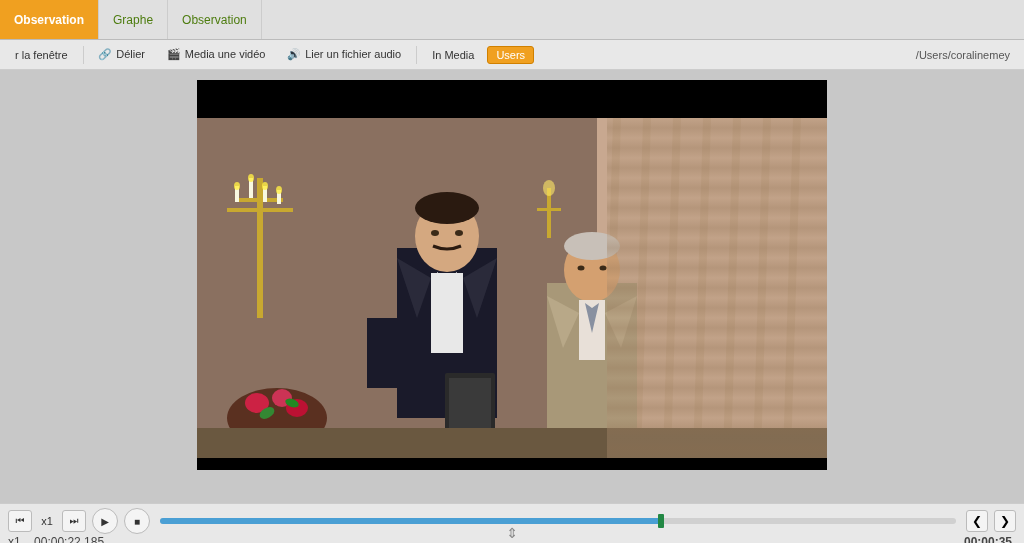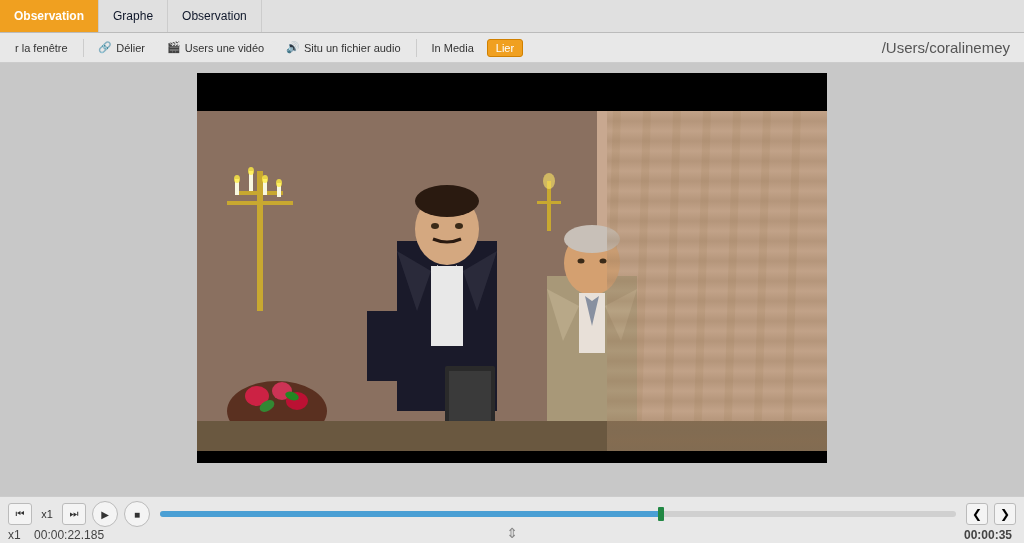"Observation" .tab-bar { height: 33px -> 40px }
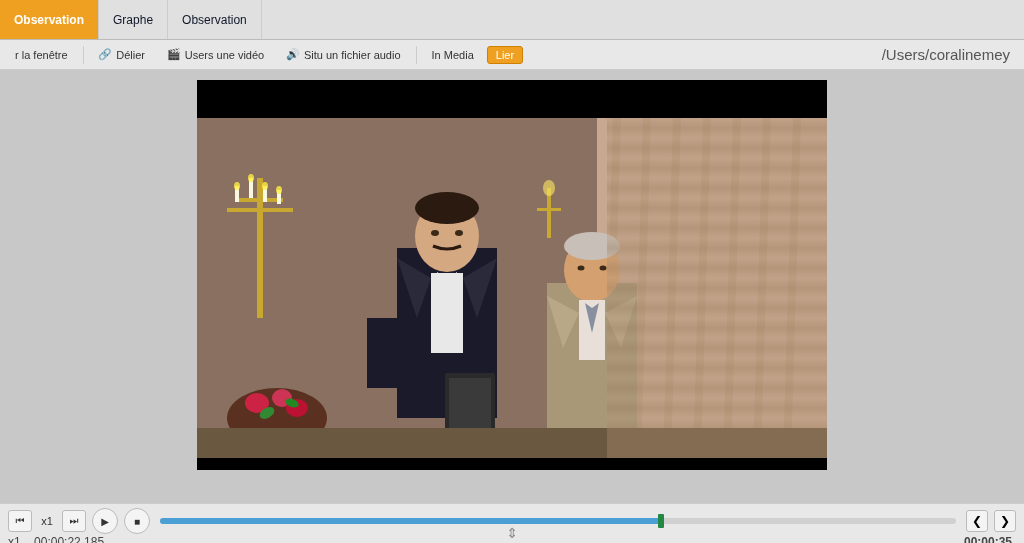"Graphe" .tab { color: #0f172a -> #4d7c0f }
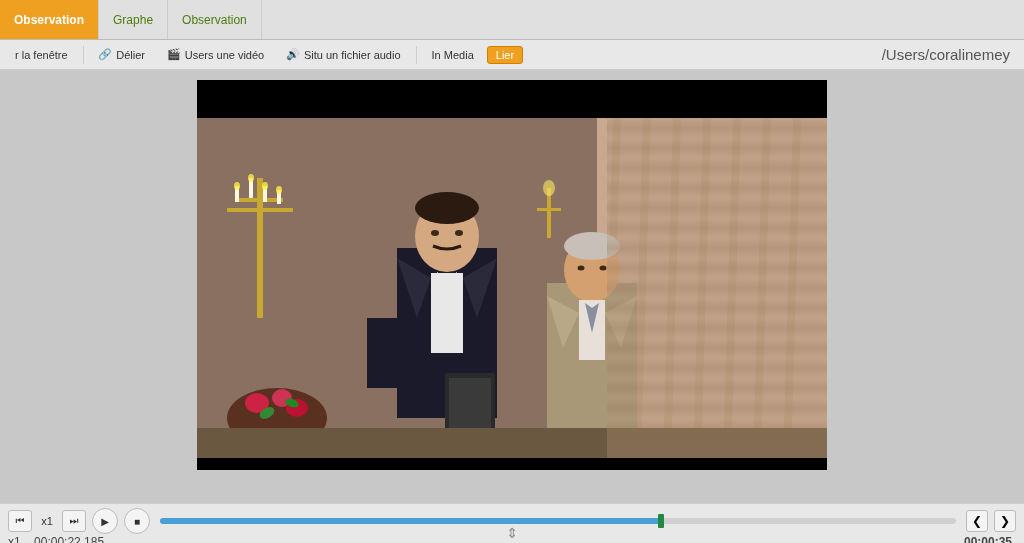"r la fenêtre" .toolbar-btn { align-items: flex-end -> flex-start }
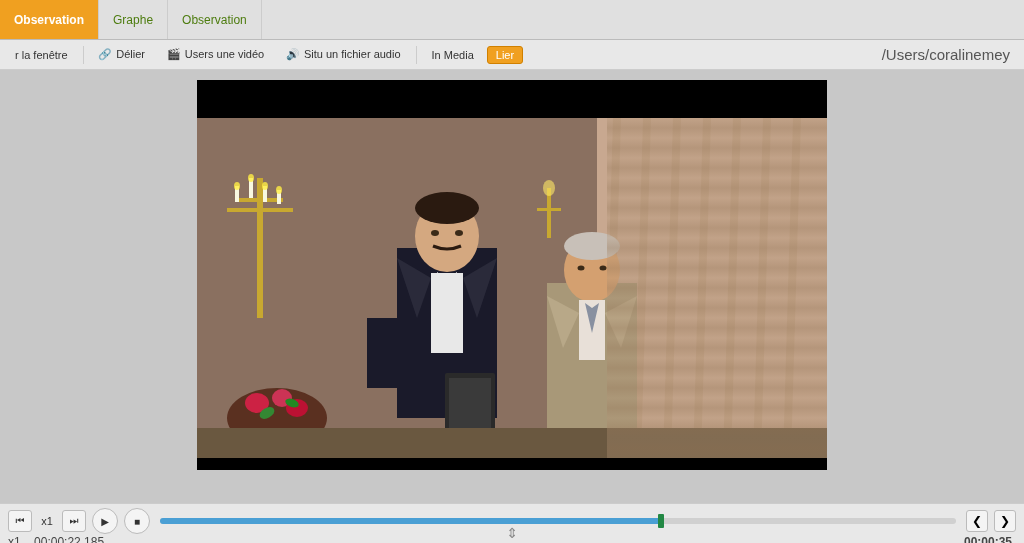"Users une vidéo" span { text: Users -> Media }
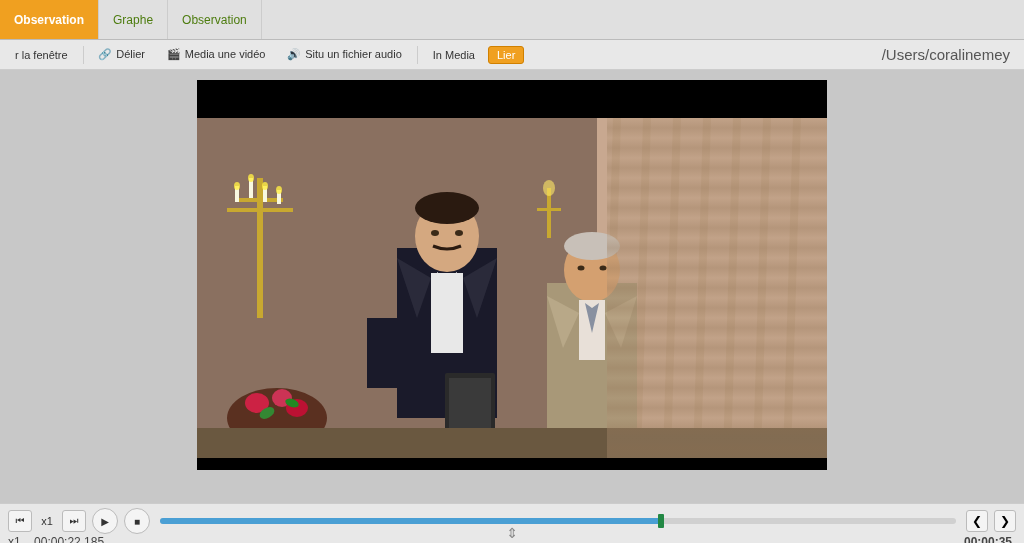"Situ un fichier audio" span { text: Situ -> Lier }
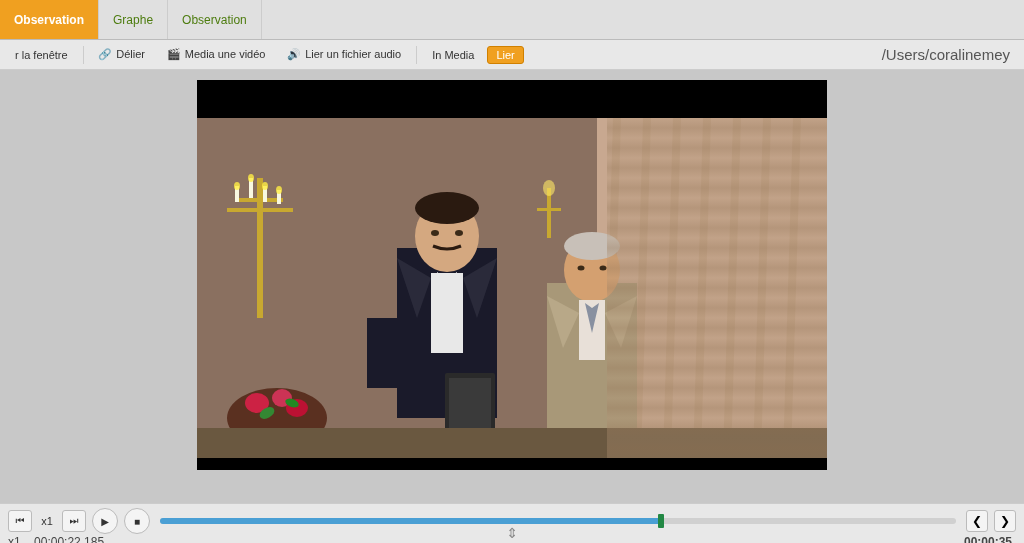"Lier" span { text: Lier -> Users }
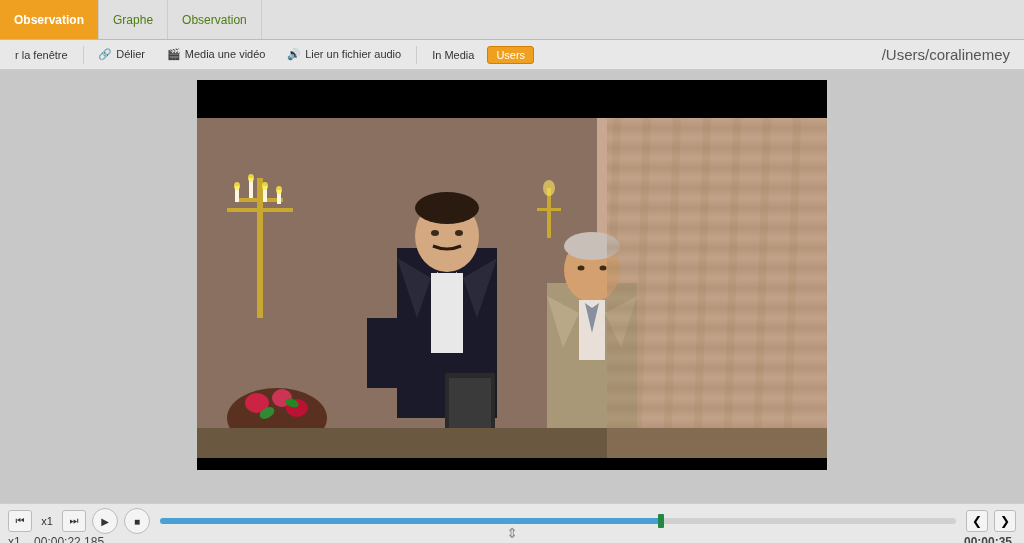"/Users/coralinemey" .toolbar-path { font-size: 15px -> 11px }
